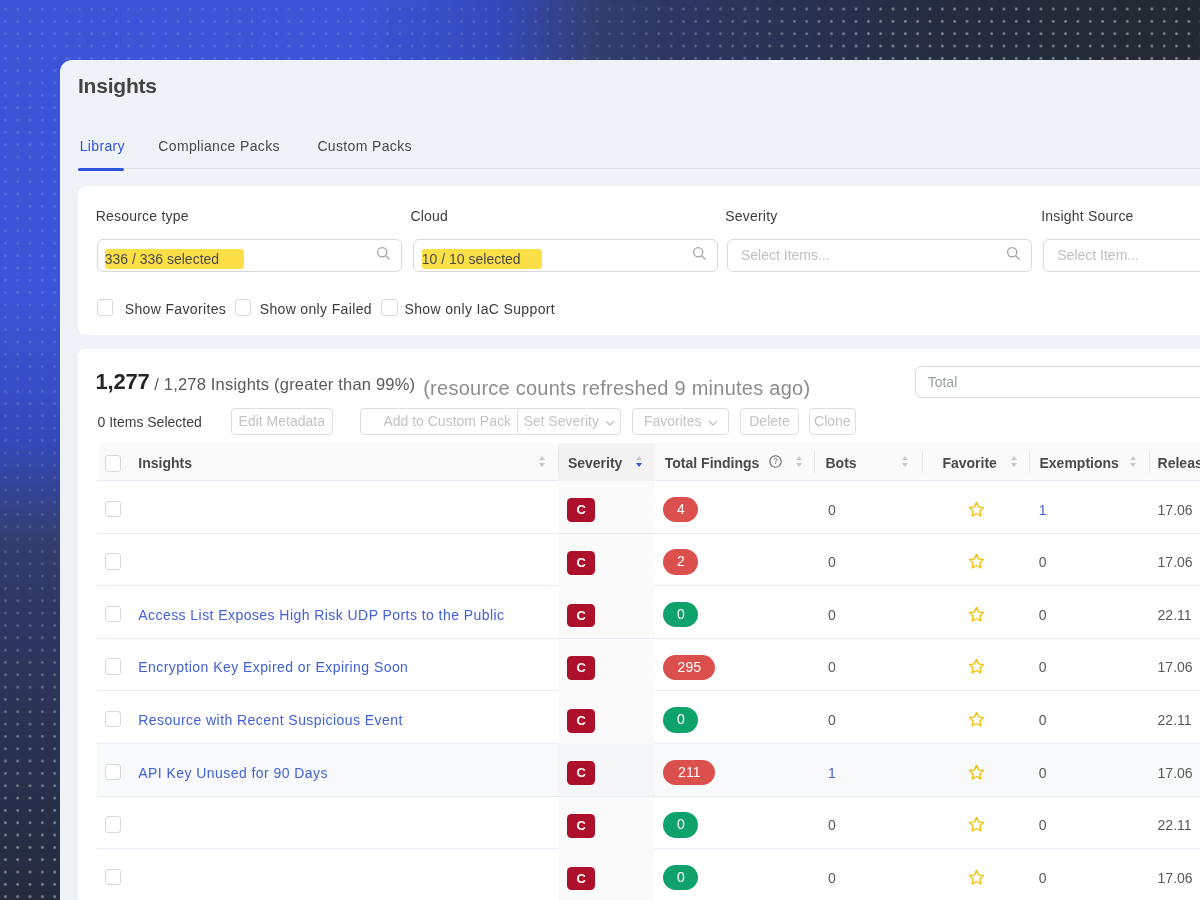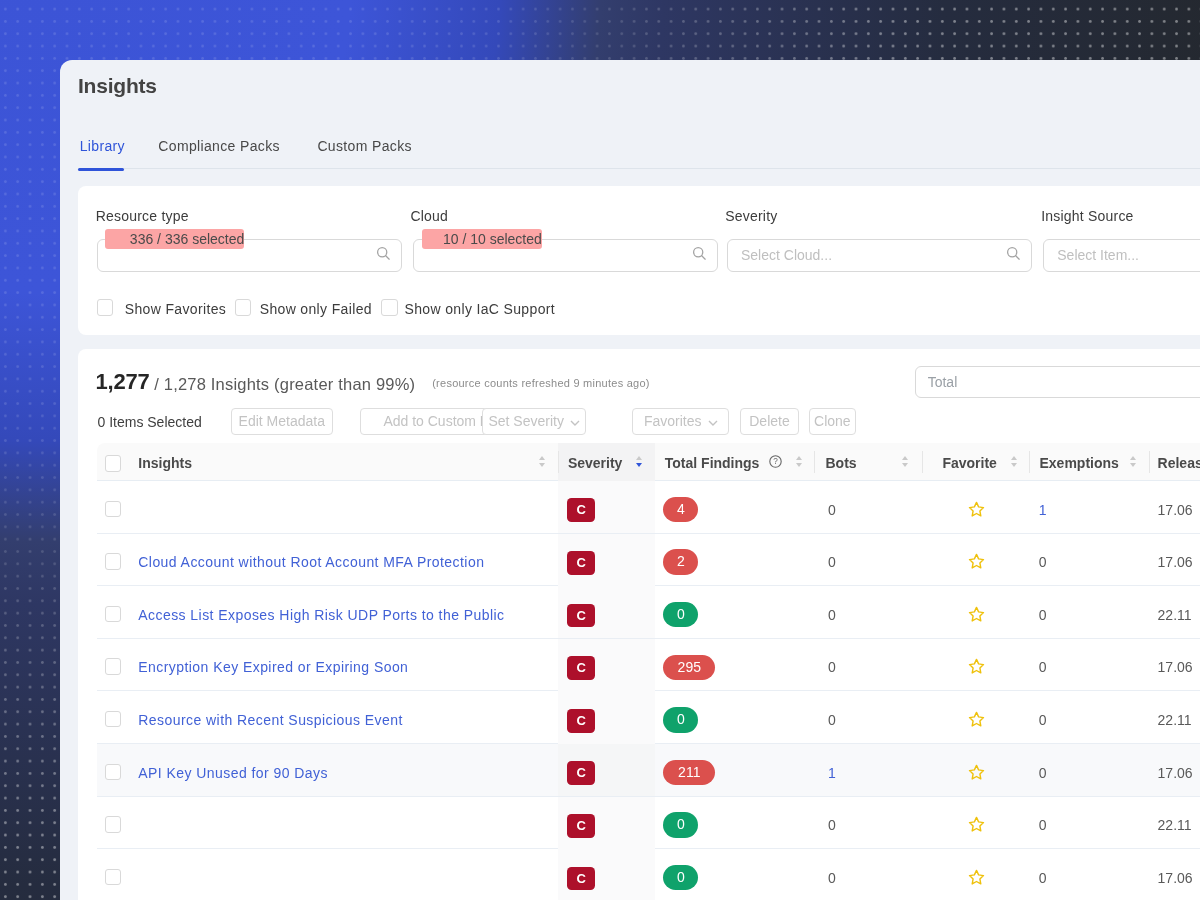"336 / 336 selected" .ftag { background: #fca5a5 -> #fde047; text-align: right -> left; top: 43px -> 63px }
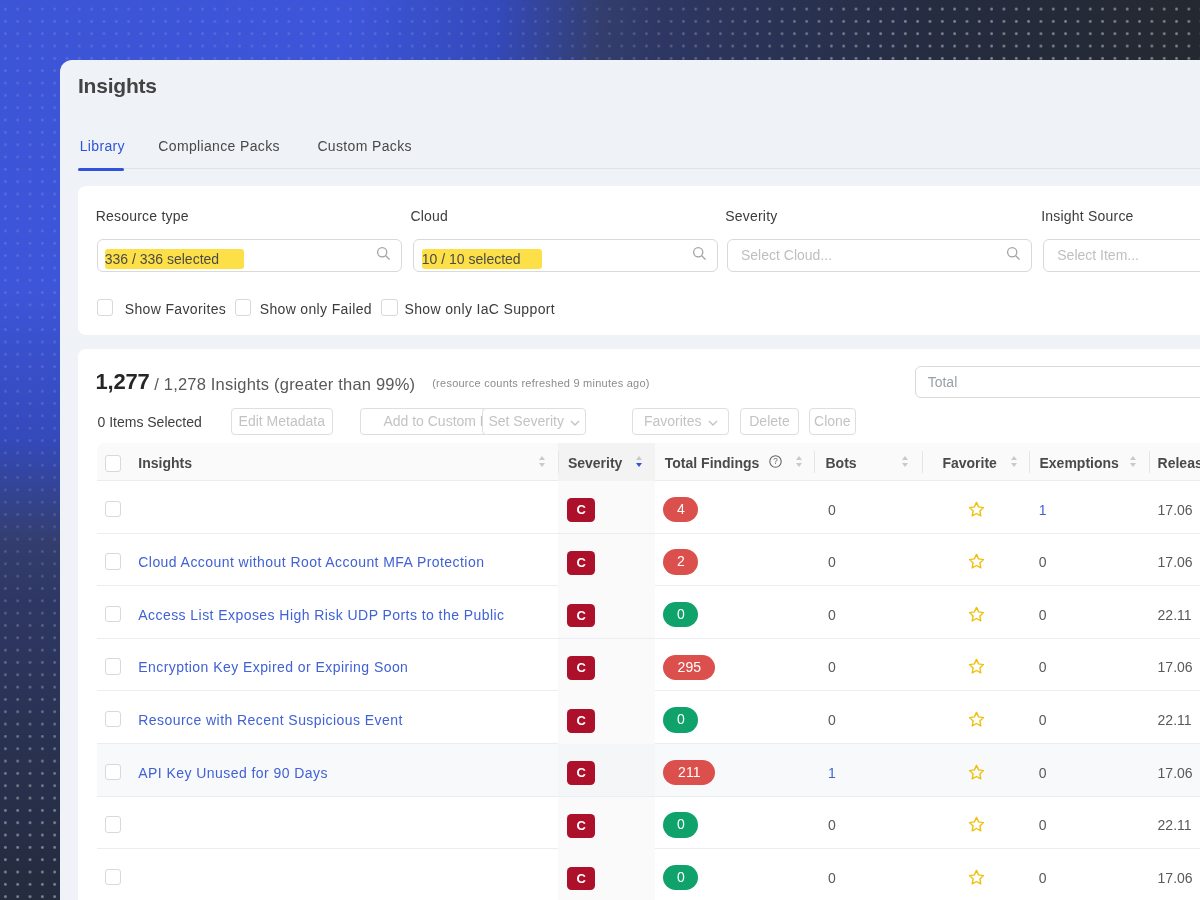"Select Cloud..." div.abs { text: Cloud -> Items }
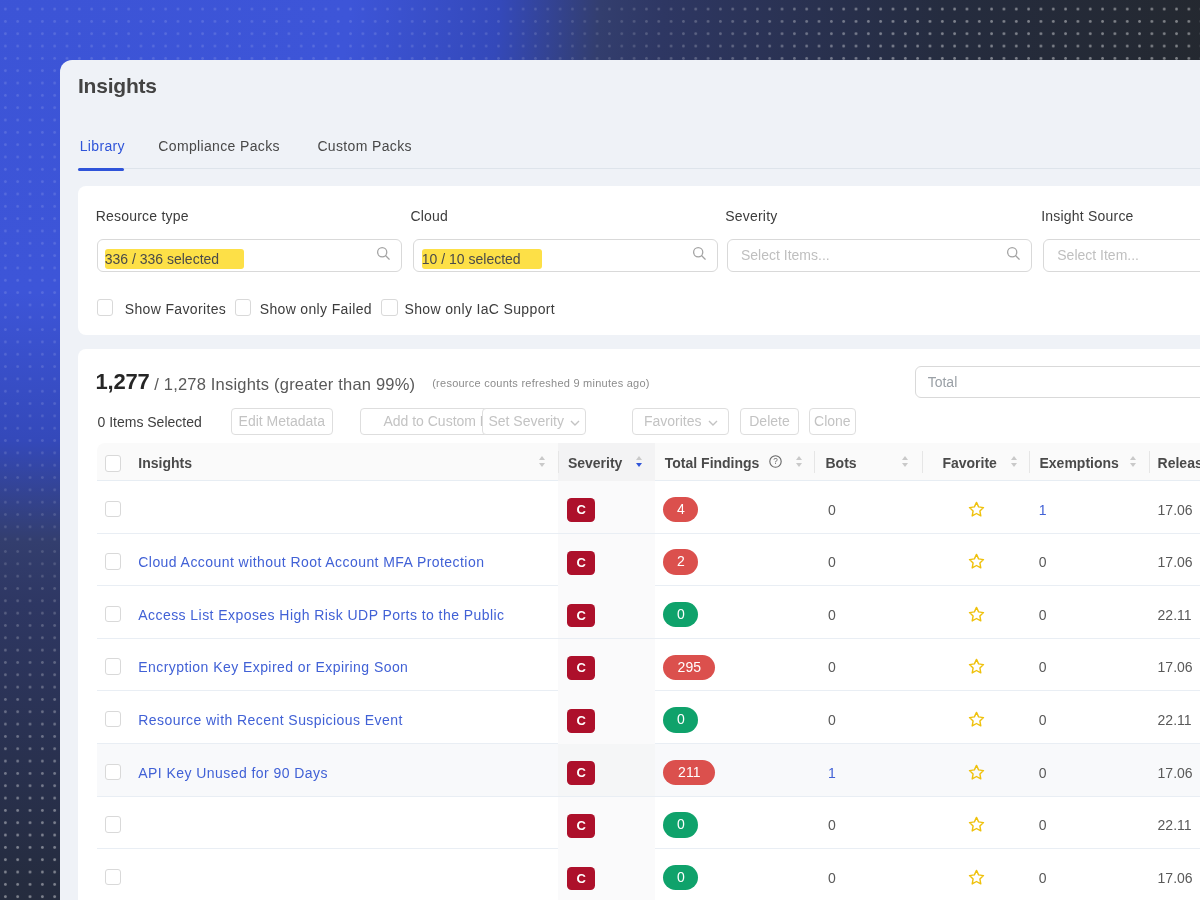"(resource counts refreshed 9 minutes" #stat3 { font-size: 11px -> 20px; left: 354px -> 345px }
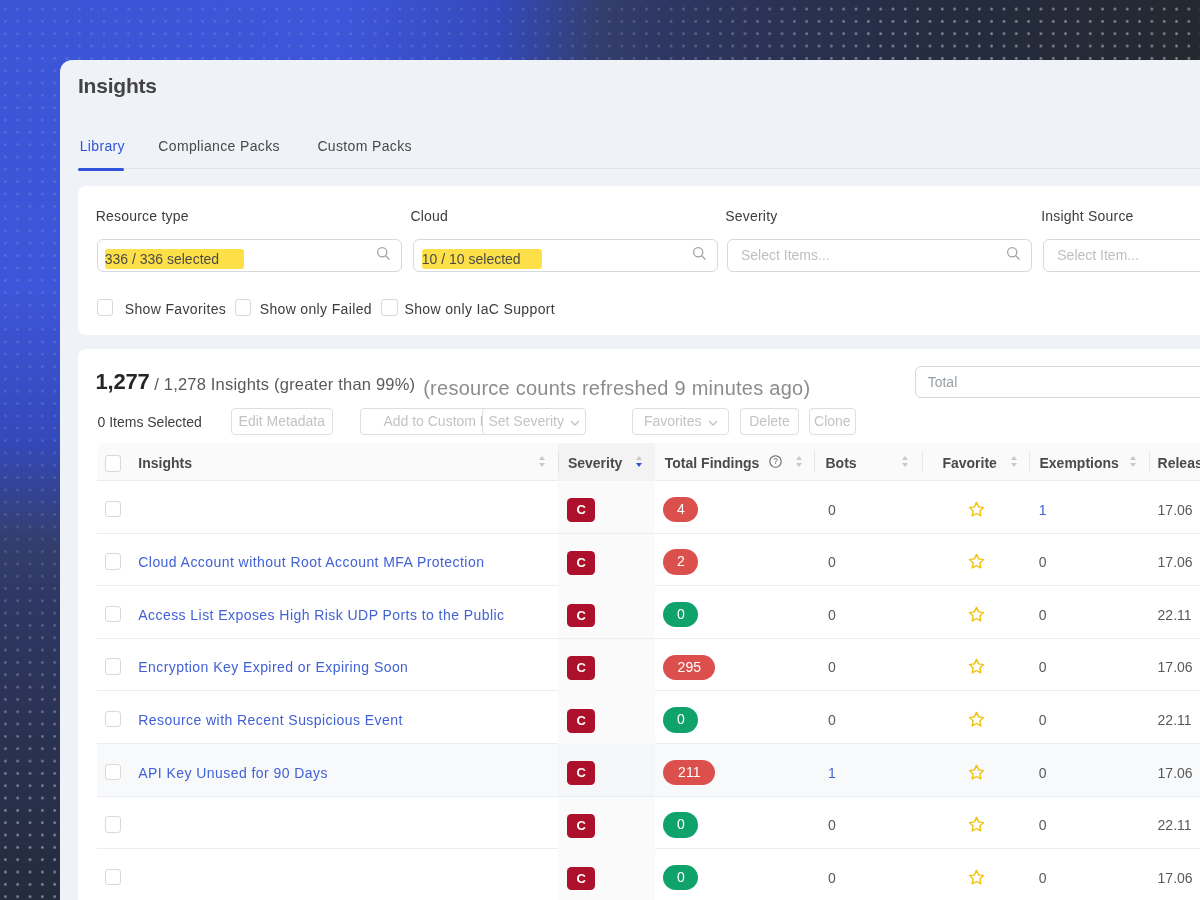"Set Severity" div.abs { left: 404px -> 439px }
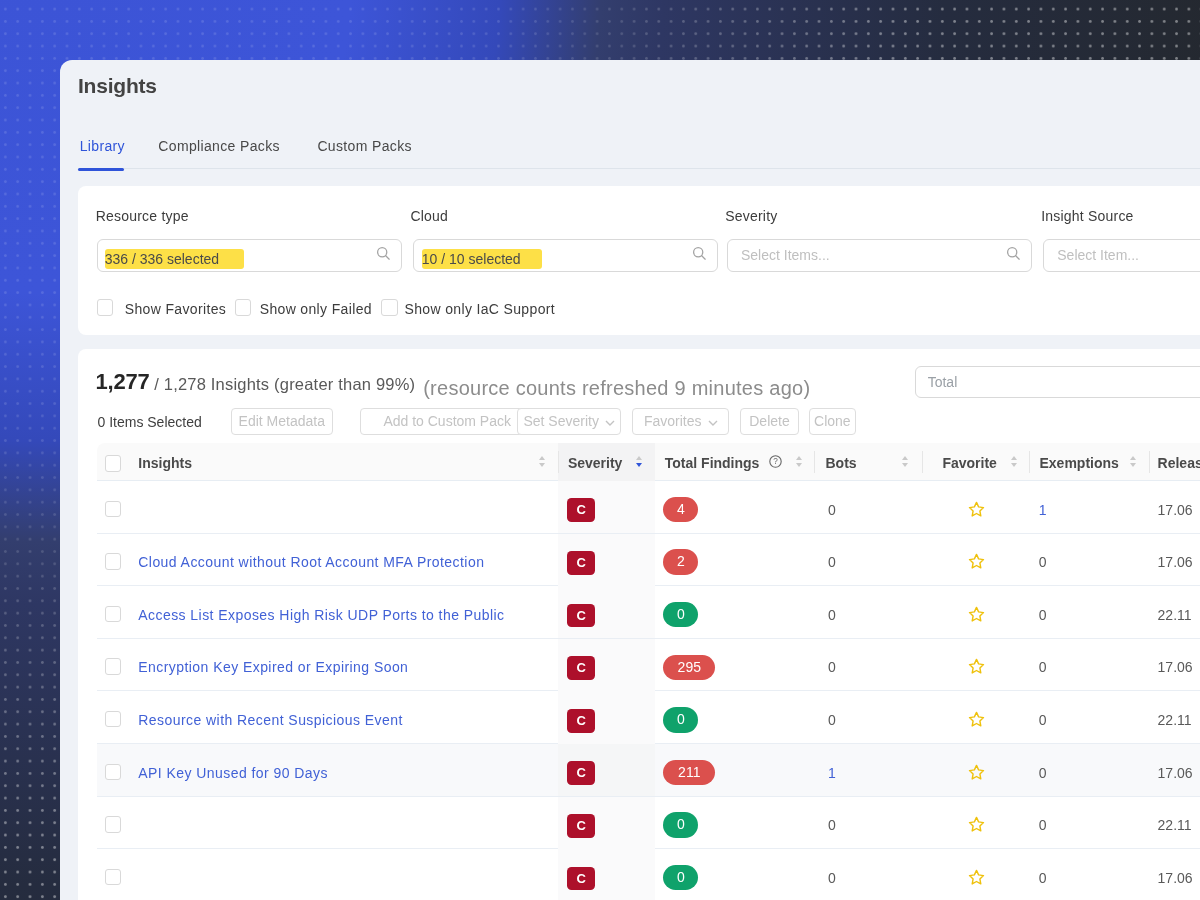"Cloud Account without Root Account" div.link { html: <div>Cloud Account without Root Account MFA Protection</div> -> none }
